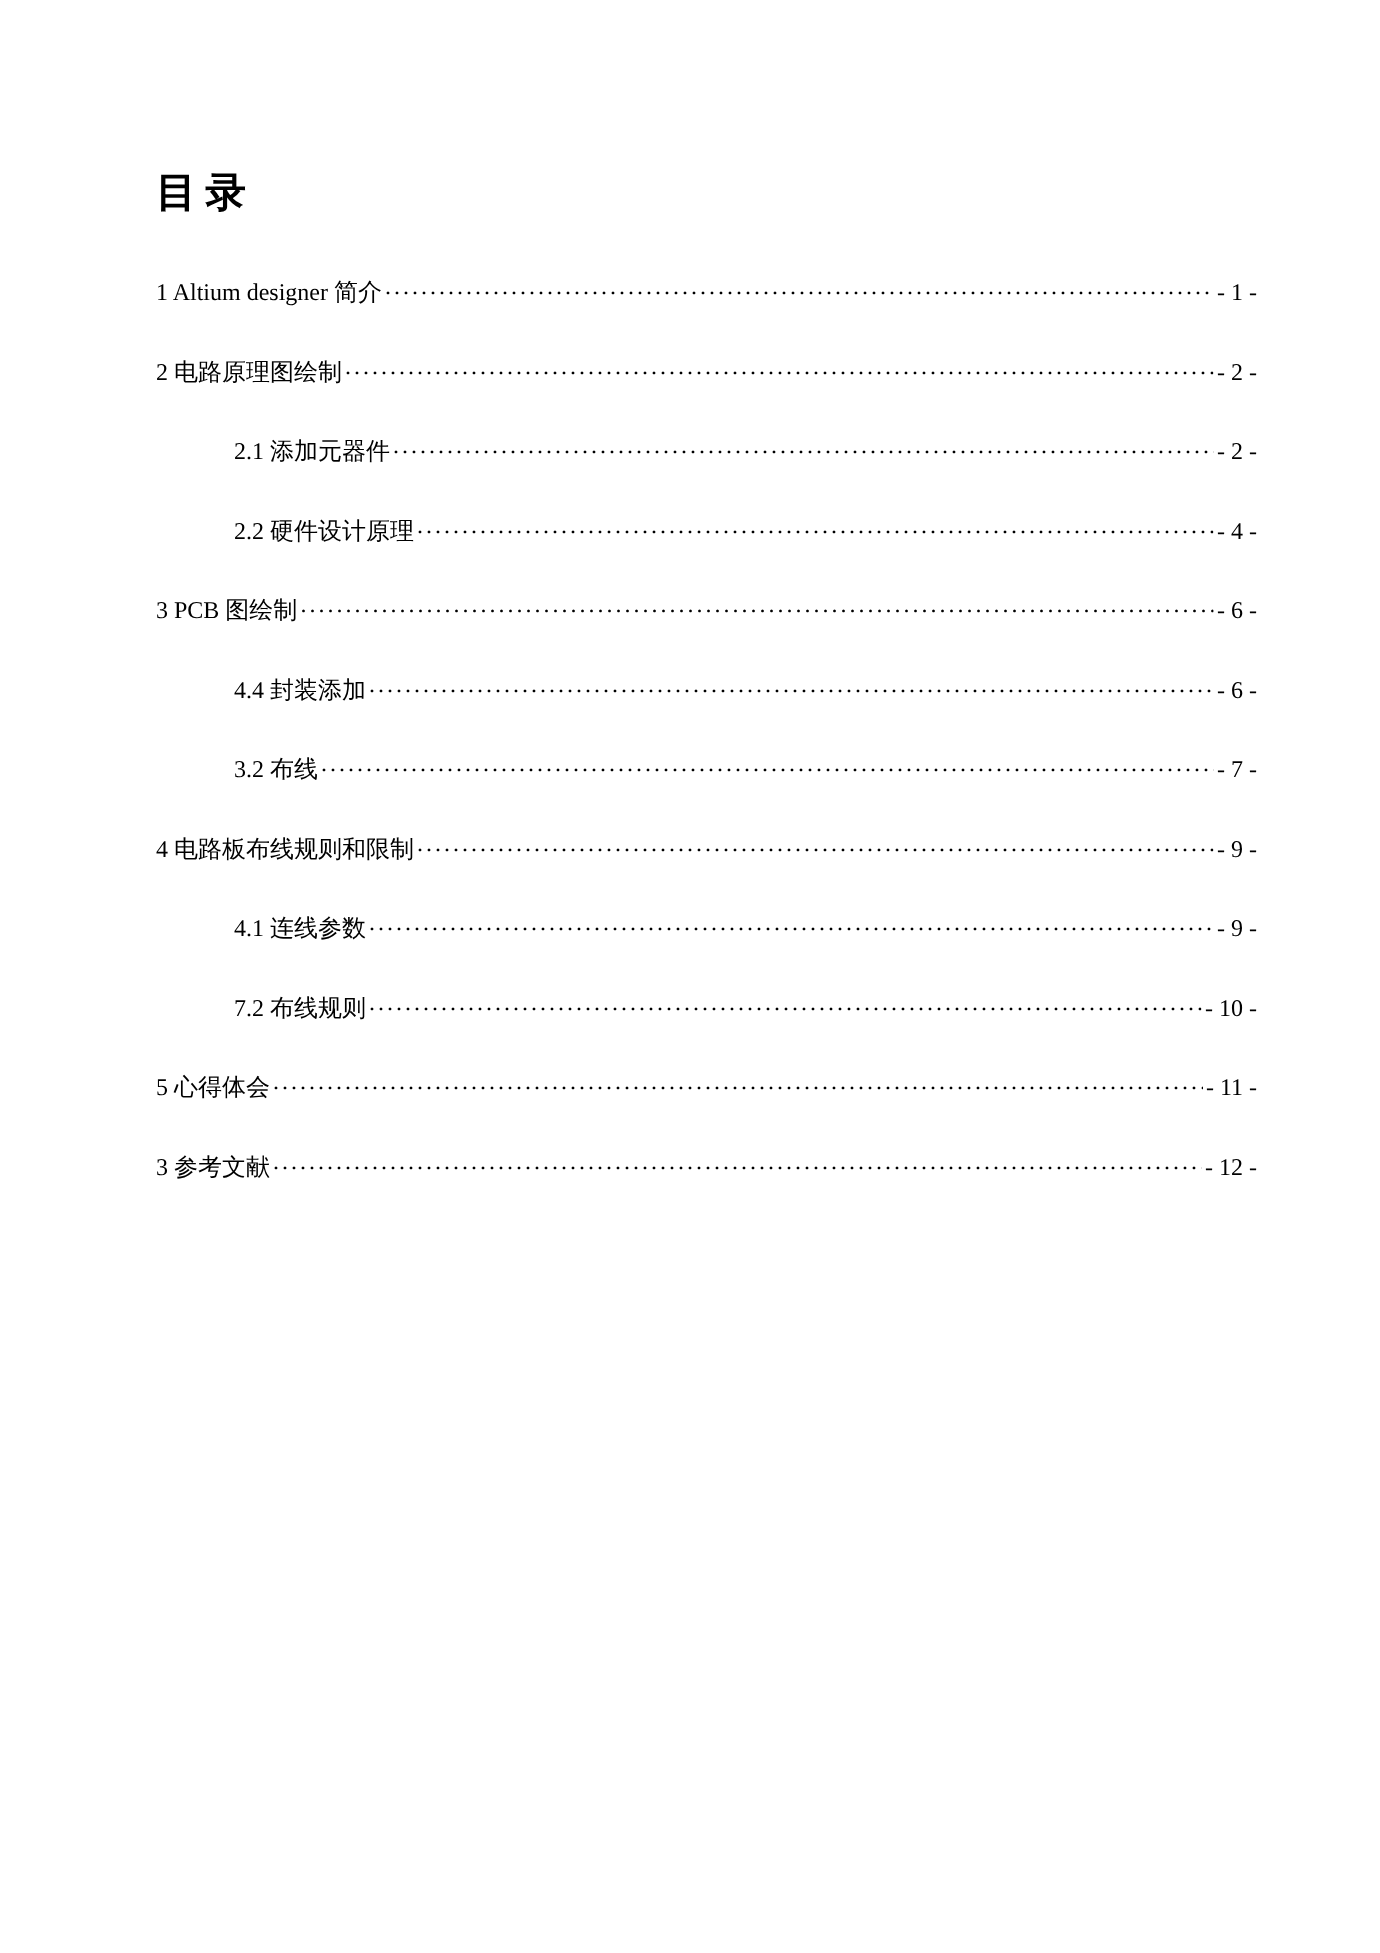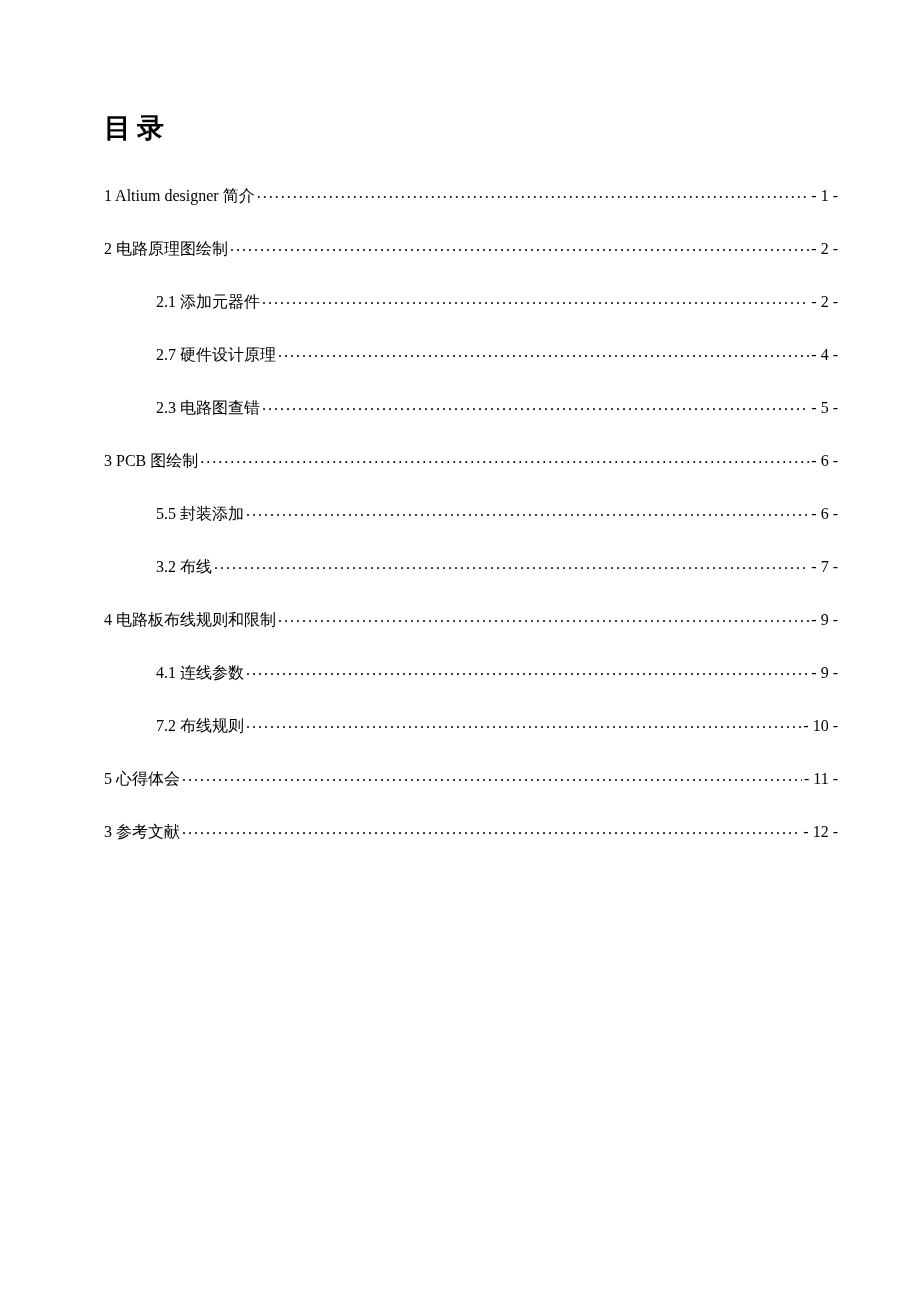"2.7 硬件设计原理" span.toc-label { text: 2.7 -> 2.2 }
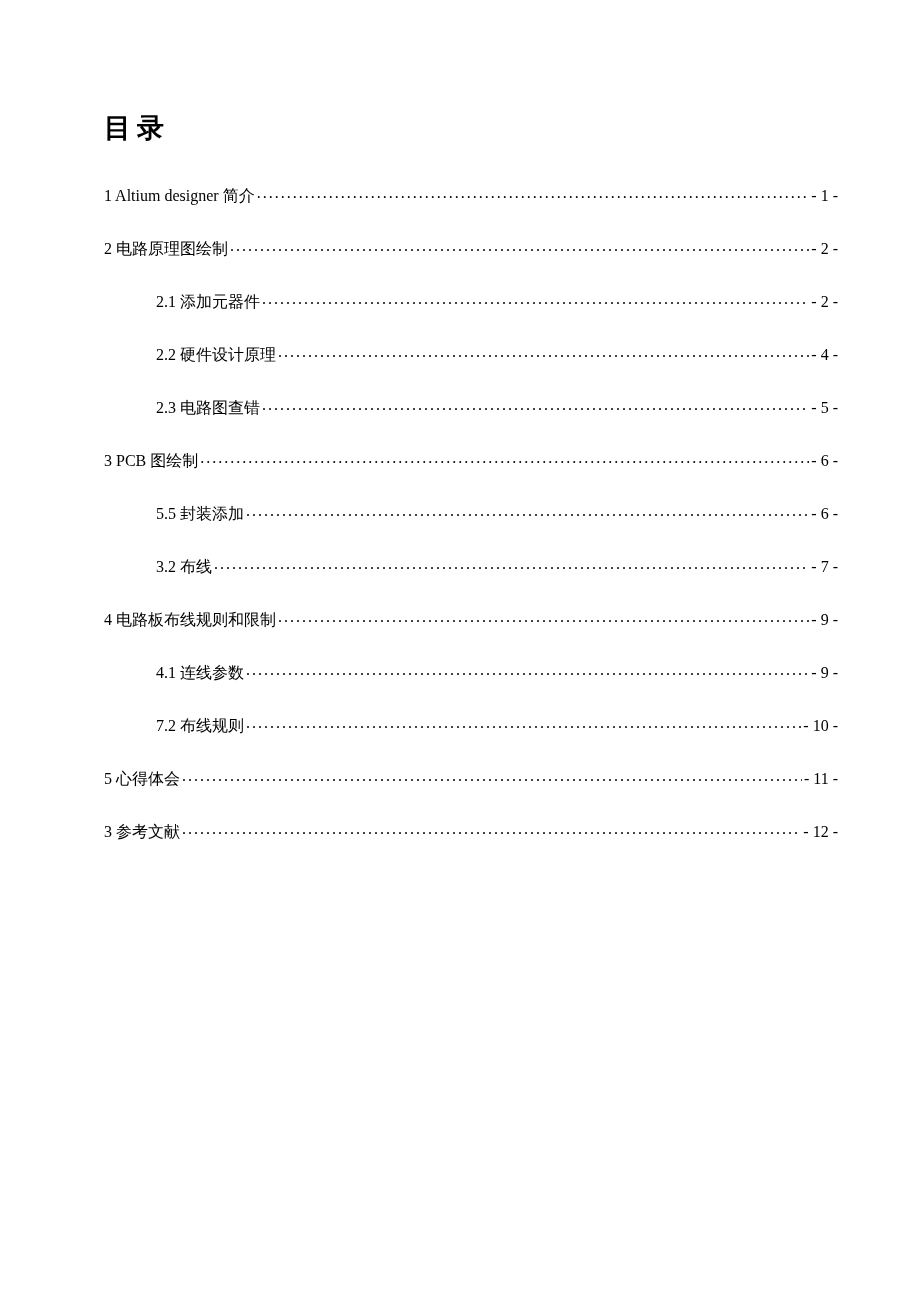"2.3 电路图查错" div.toc-line { html: <div> <span>2.3 电路图查错</span> <span></span> <span>- 5 -</span> </div> -> none }
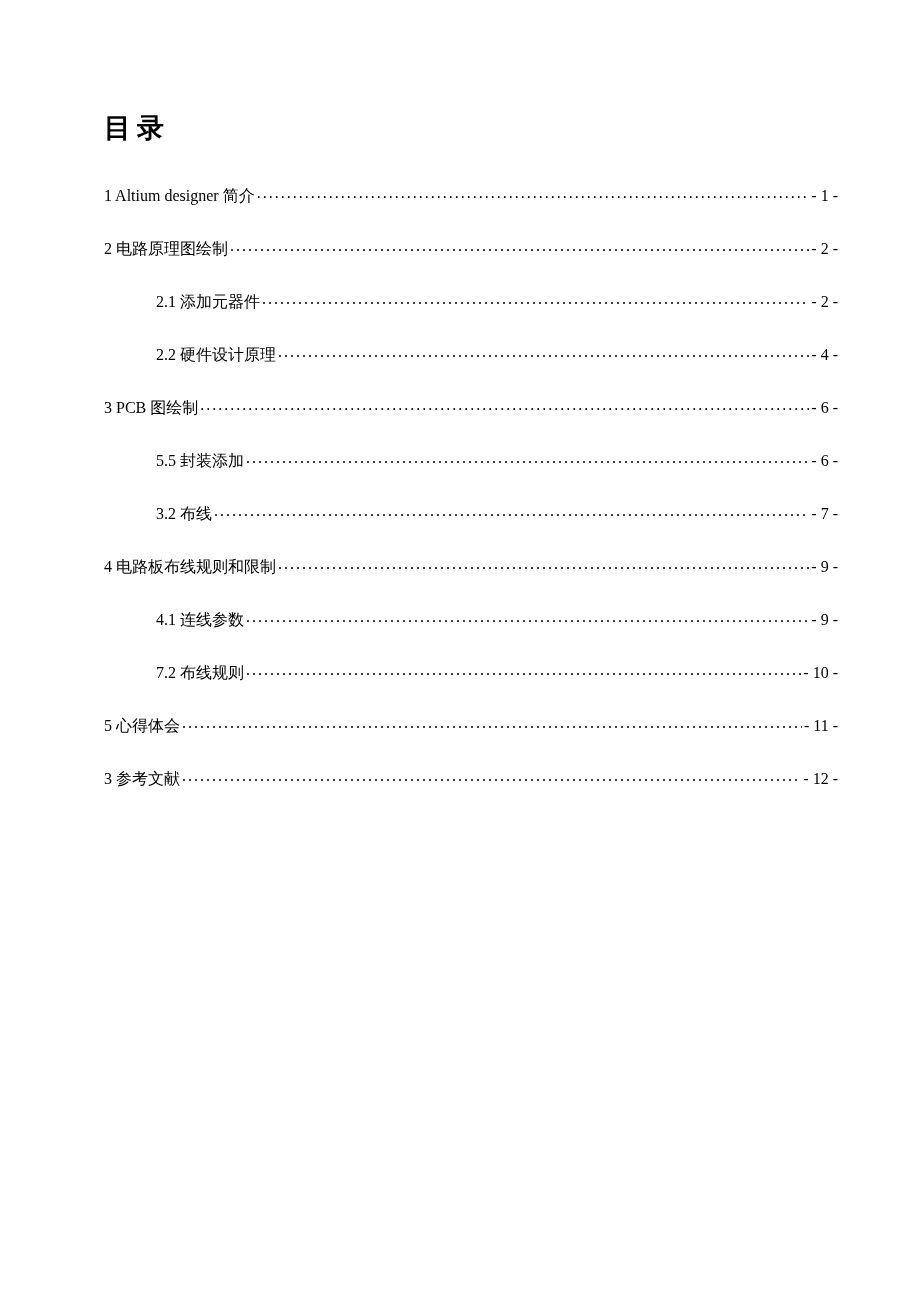"5.5 封装添加" span.toc-label { text: 5.5 -> 4.4 }
